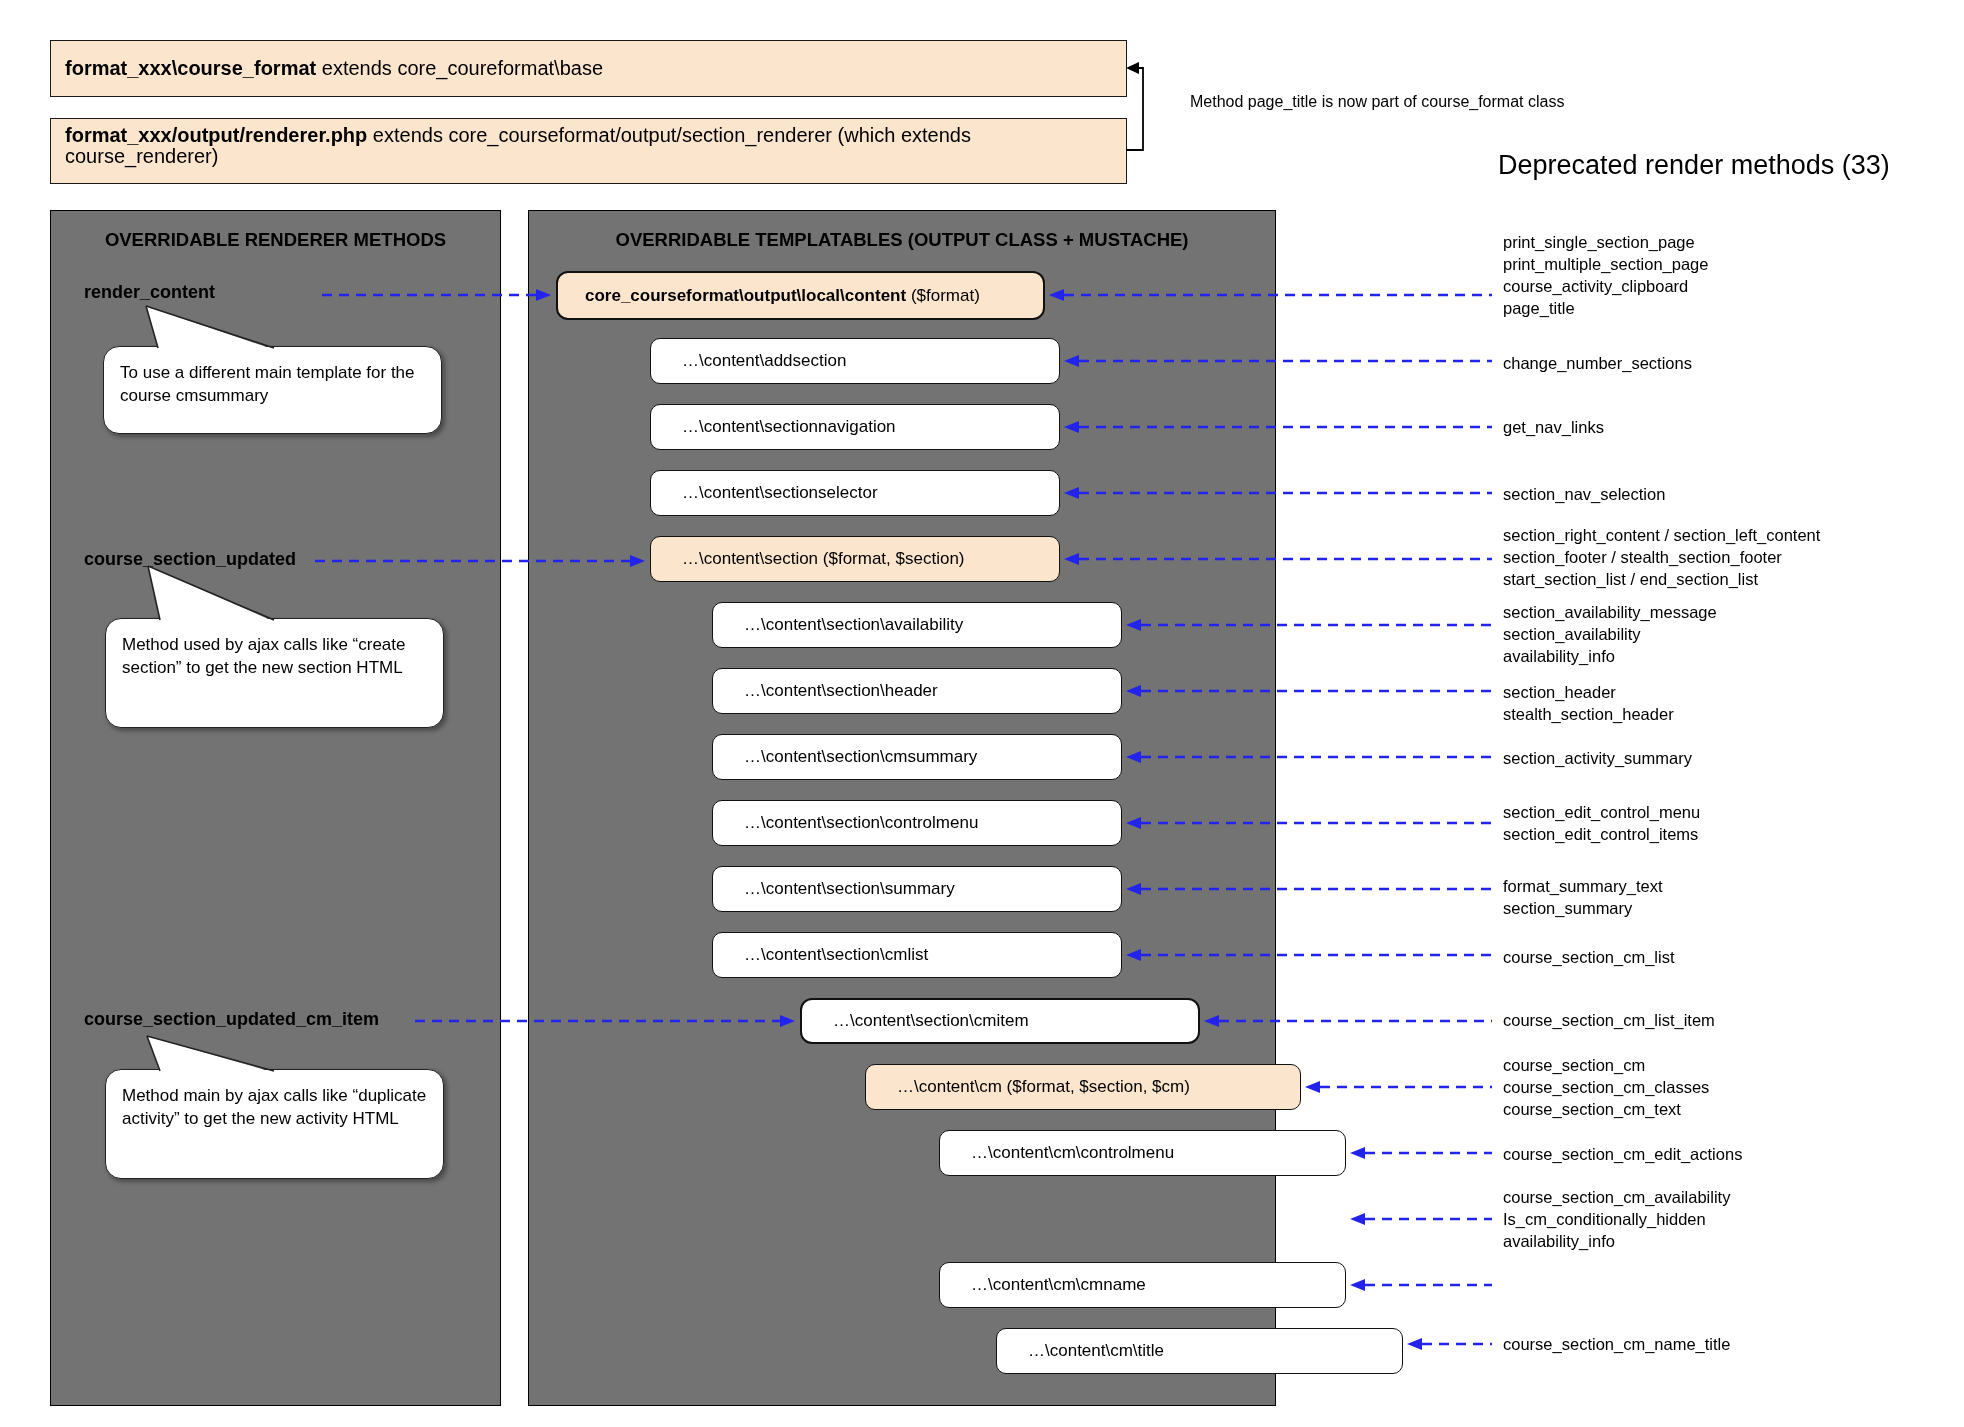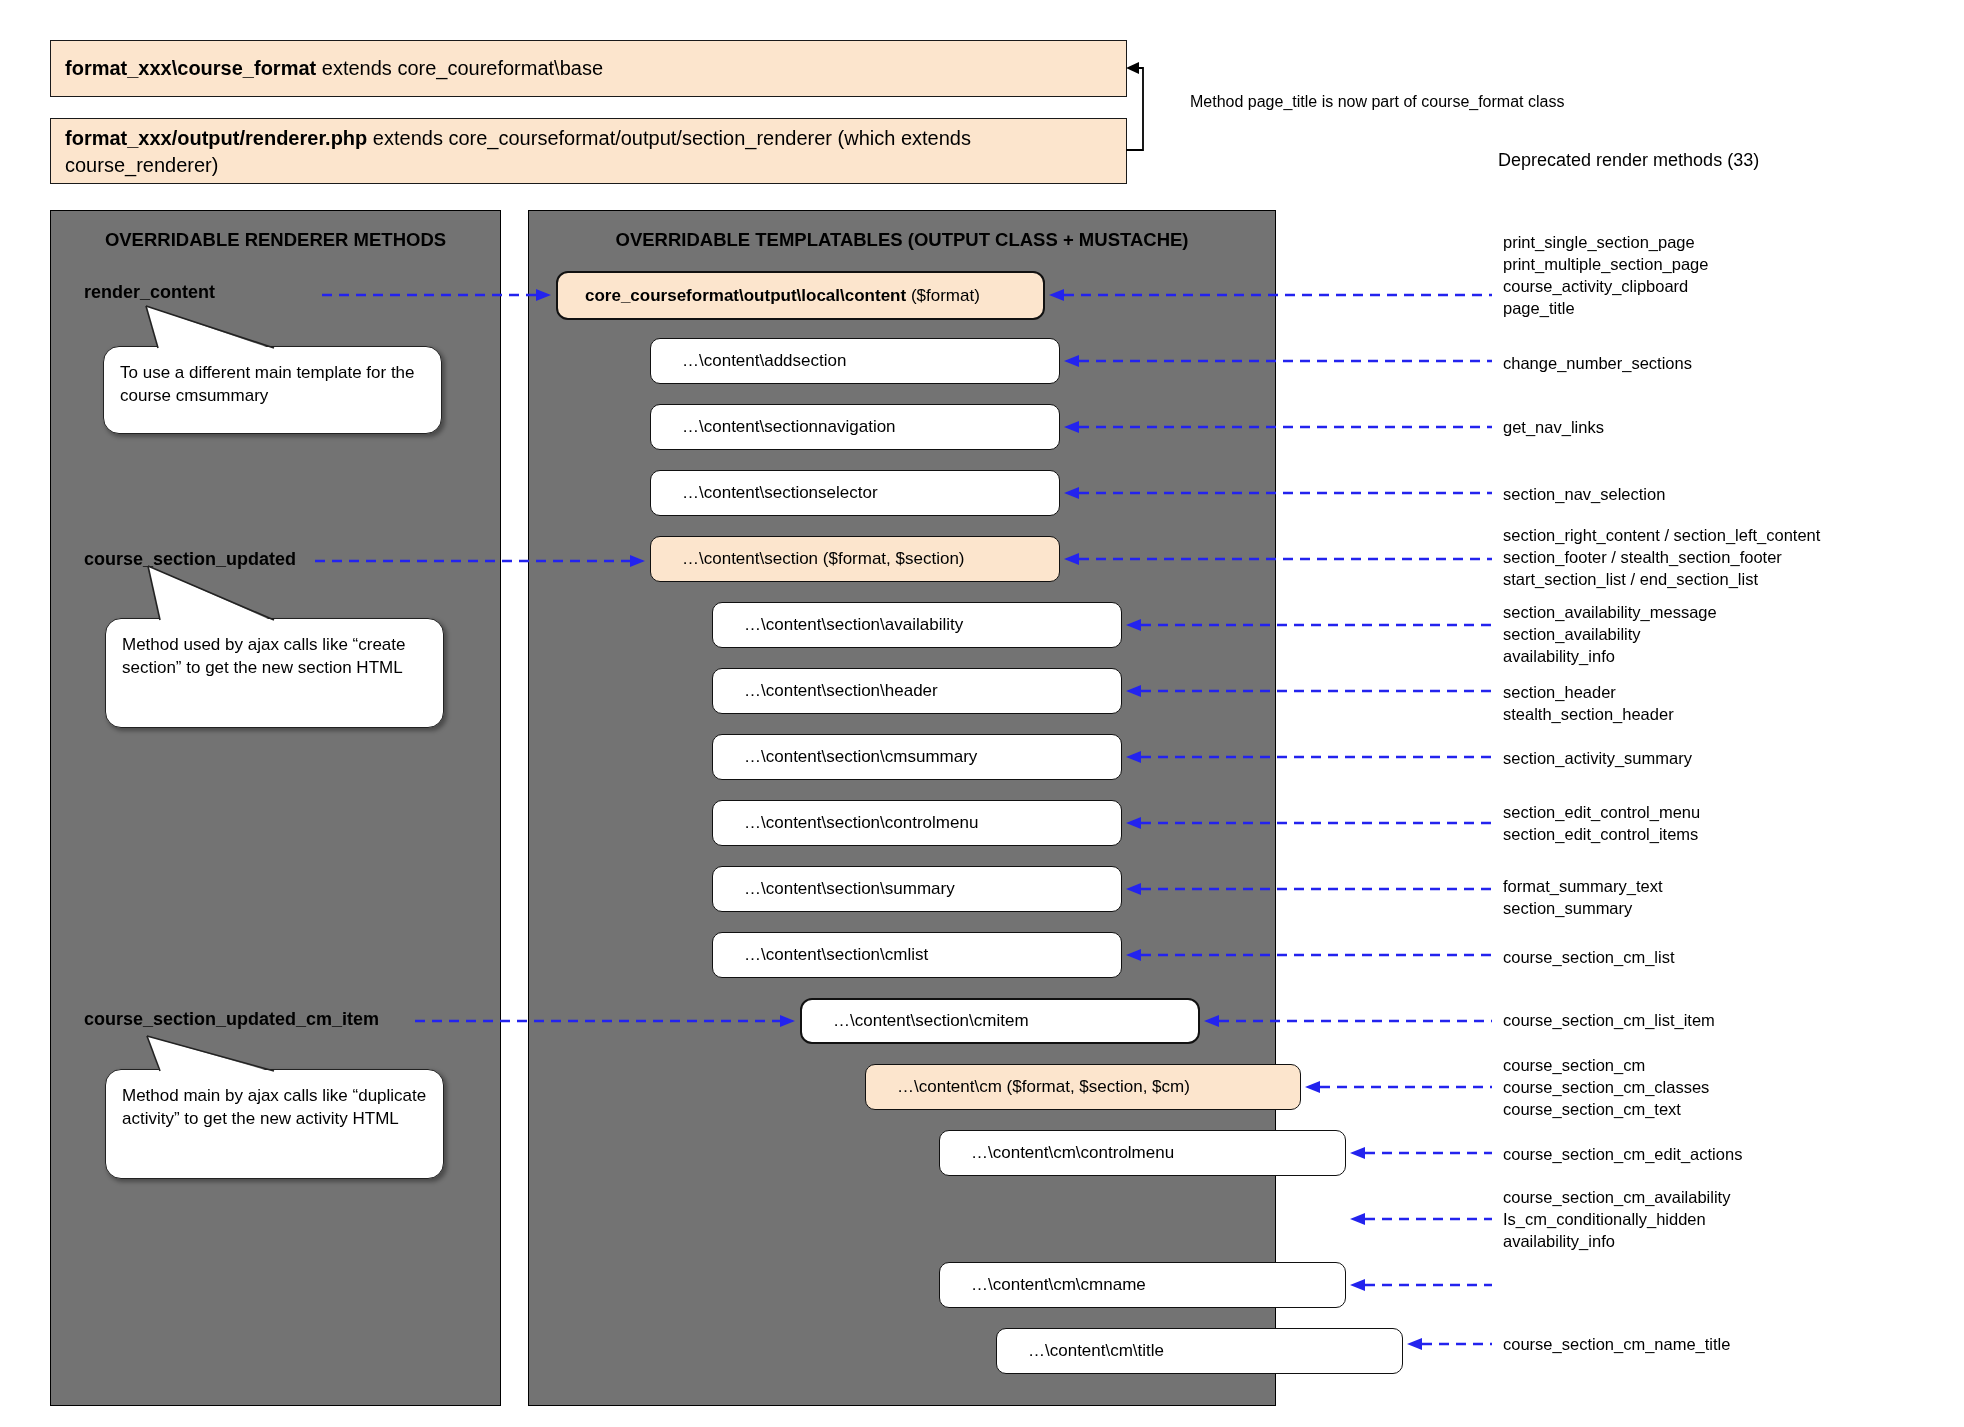"format_xxx/output/renderer.php extends" #topbox2 { line-height: 27px -> 21px }
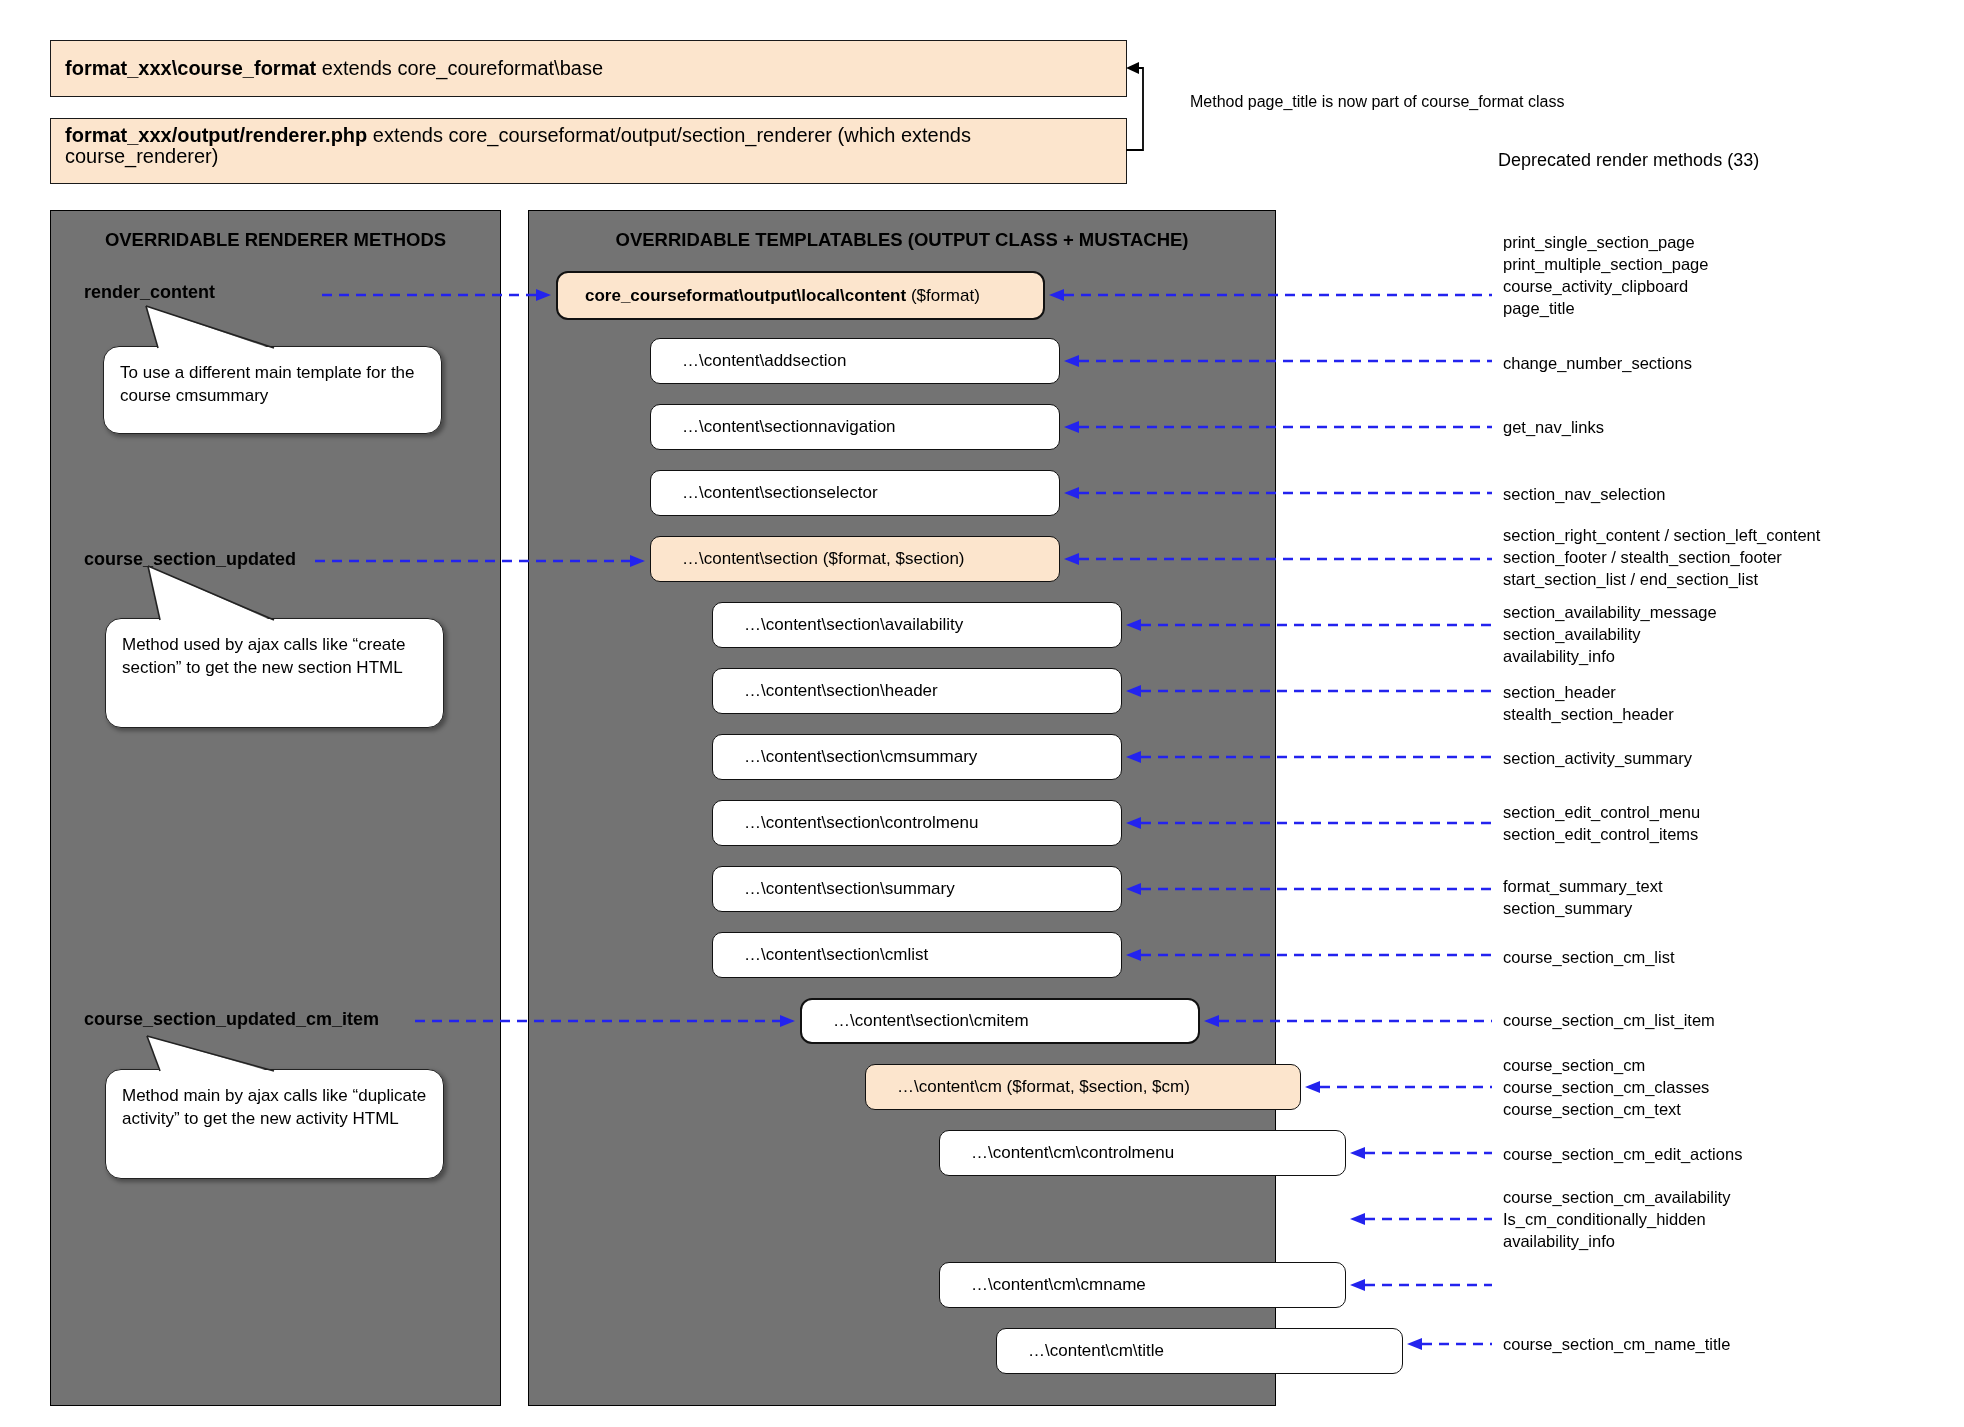"Deprecated render methods (33)" #deprecated-title { font-size: 18px -> 27px }
